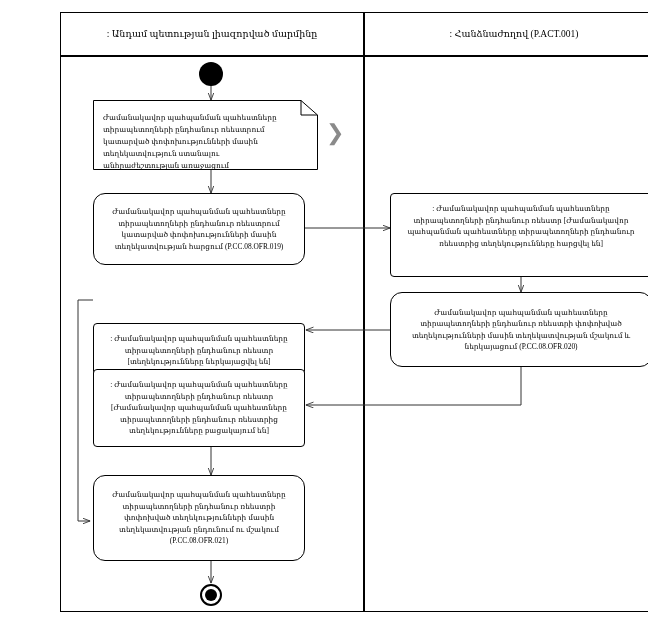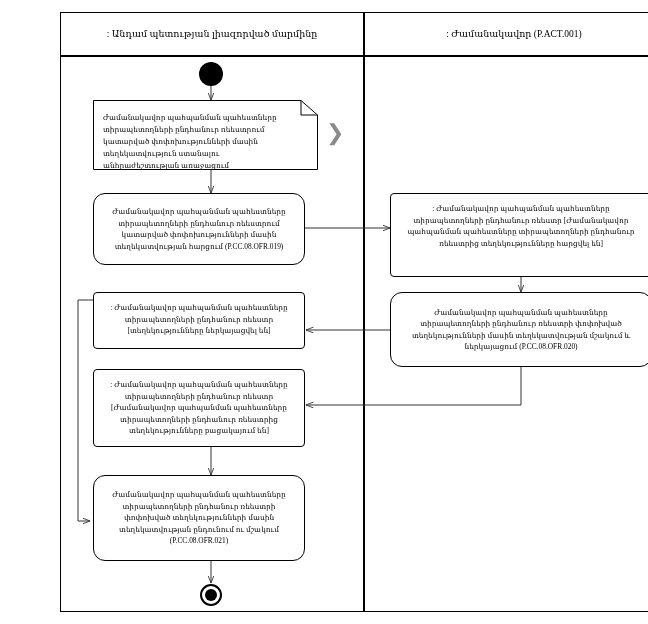": Ժամանակավոր (P.ACT.001)" span { text: Ժամանակավոր -> Հանձնաժողով }
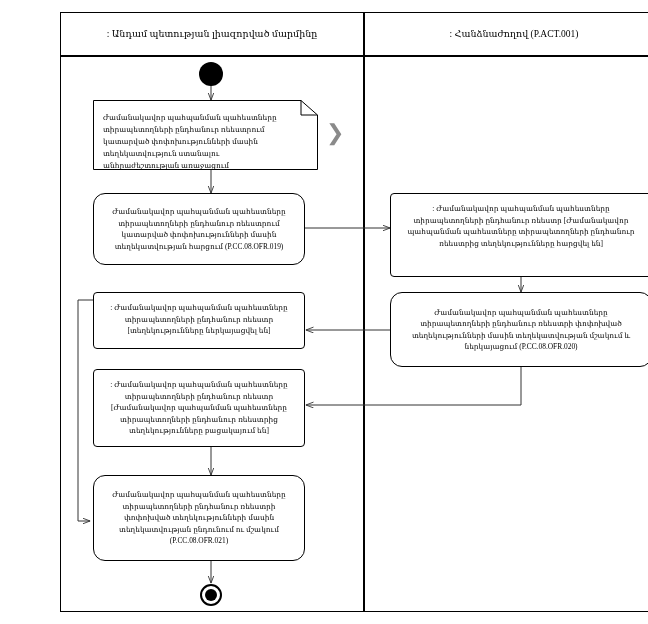": Ժամանակավոր պահպանման պահեստները տիրապետողների ընդհանուր ռեեստր" div.node { top: 292px -> 323px }
